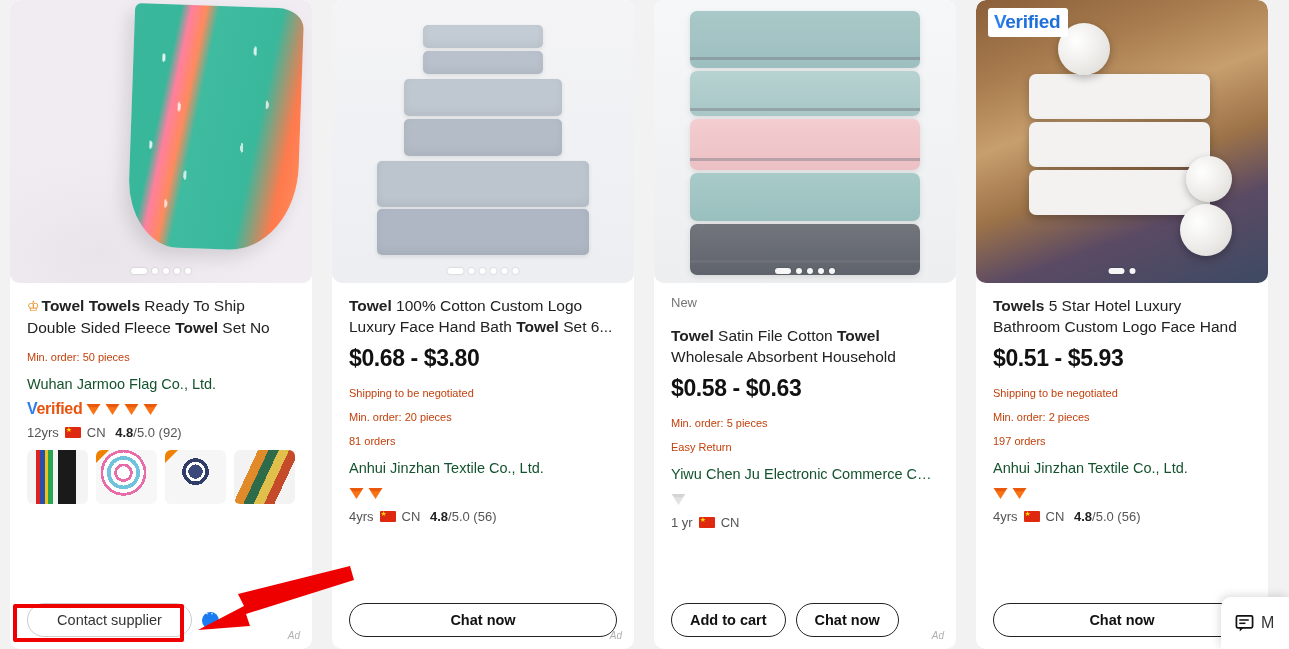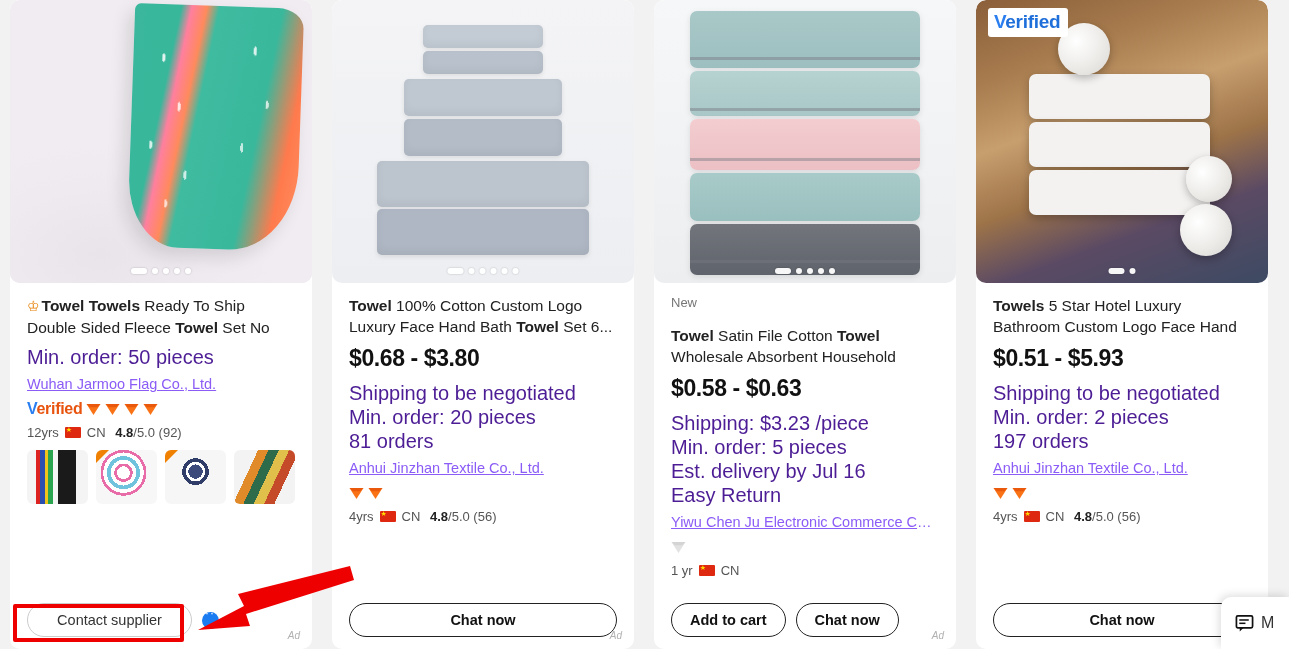"Min. order: 50 pieces" .meta { color: #4c1d95 -> #c2410c; font-size: 20px -> 11px }
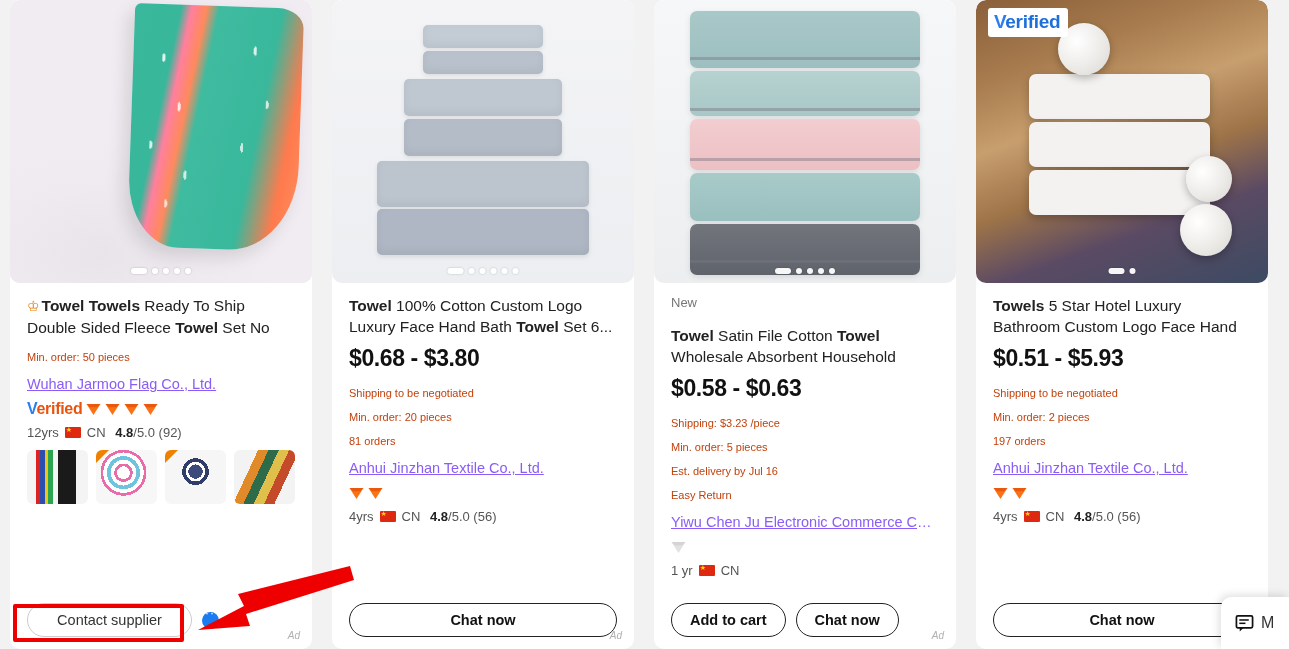"Wuhan Jarmoo Flag Co., Ltd." .supplier { color: #8b5cf6 -> #14532d; text-decoration: underline -> none }
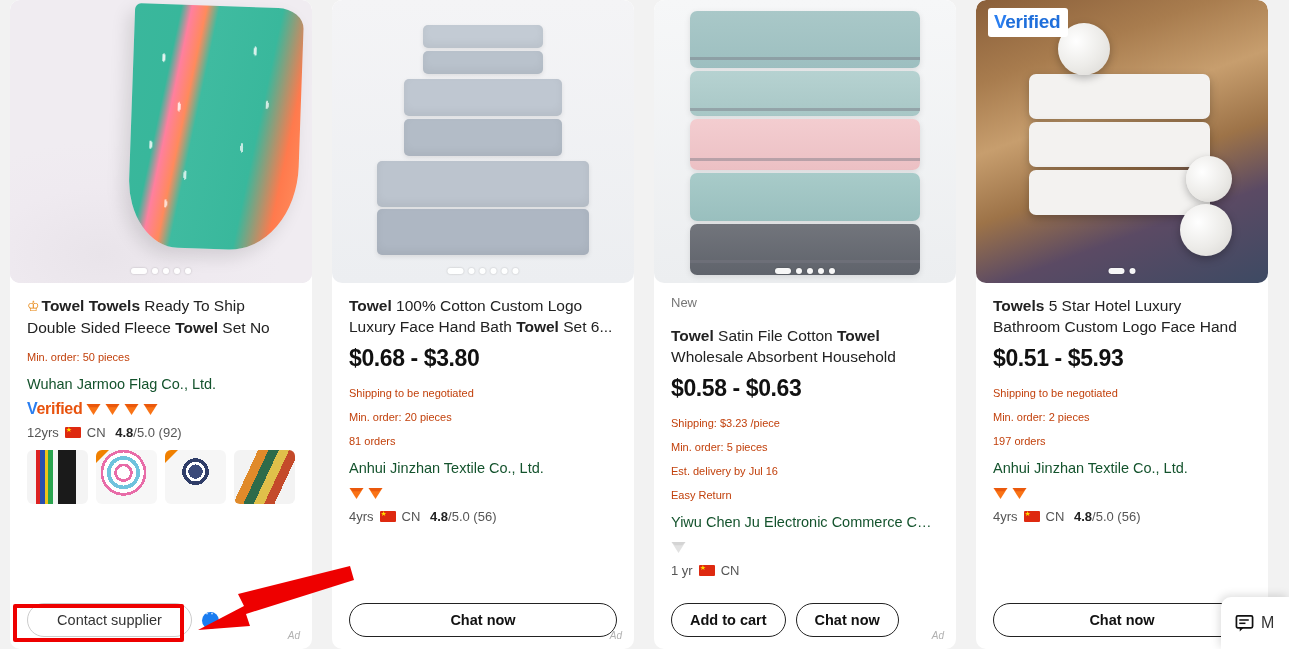"Shipping: $3.23 /piece" div.metaline { html: <div>Shipping: $3.23 /piece</div> -> none }
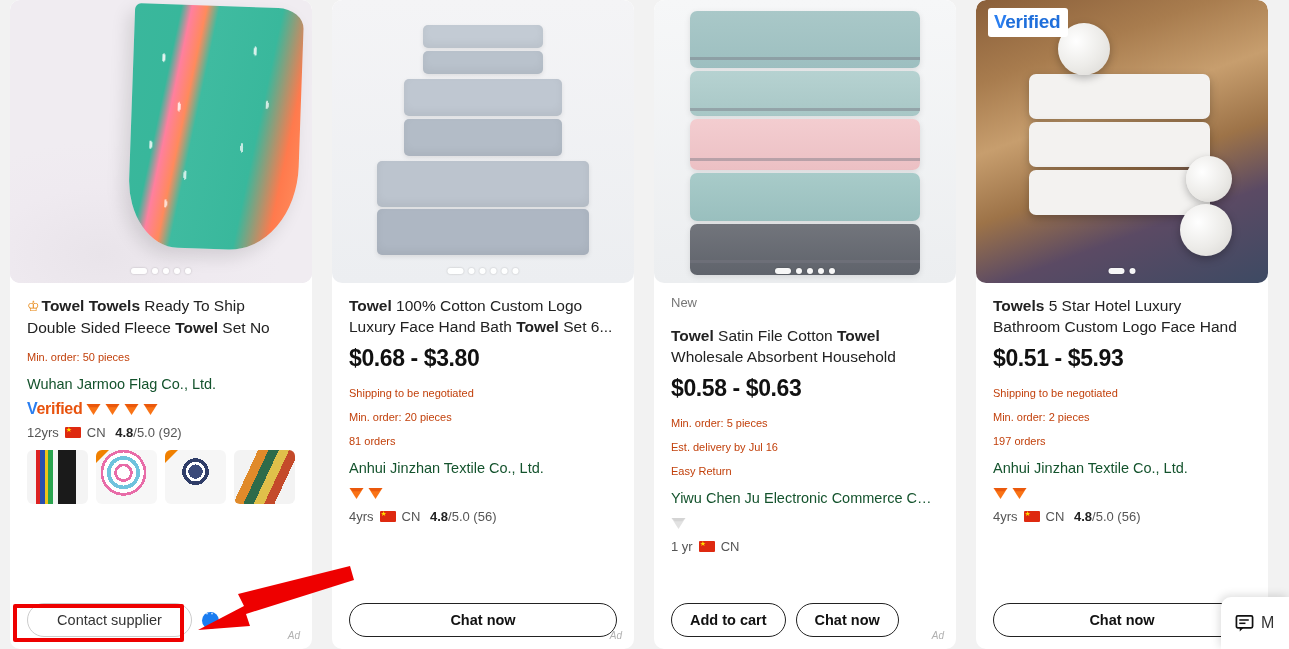"Est. delivery by Jul 16" div.metaline { html: <div>Est. delivery by Jul 16</div> -> none }
